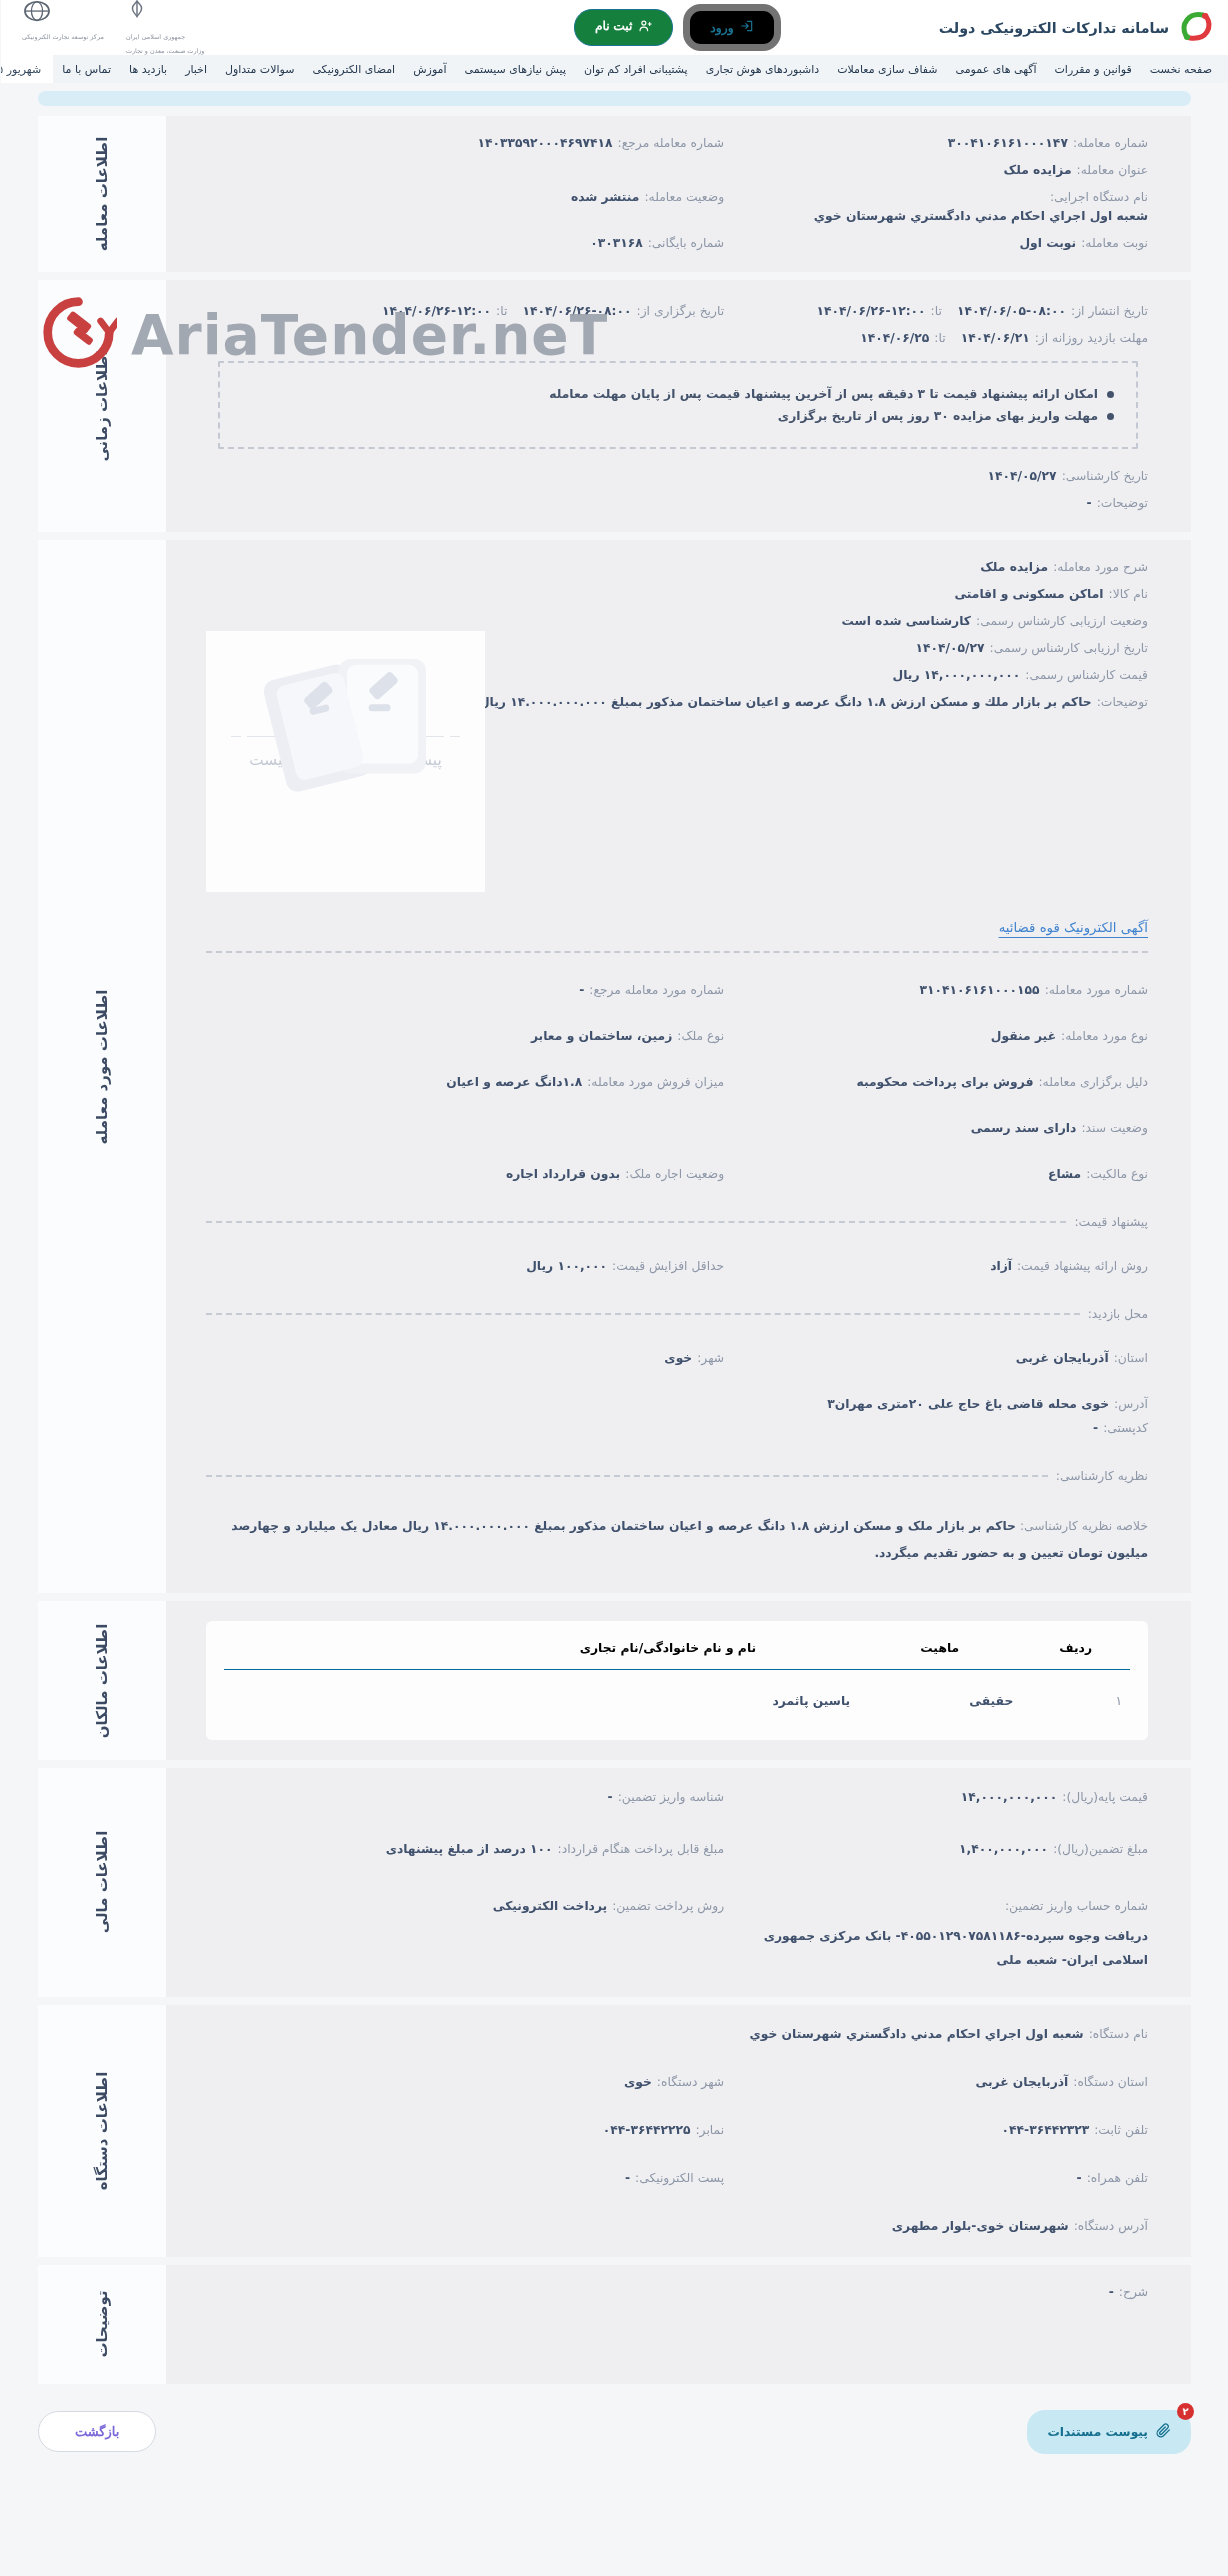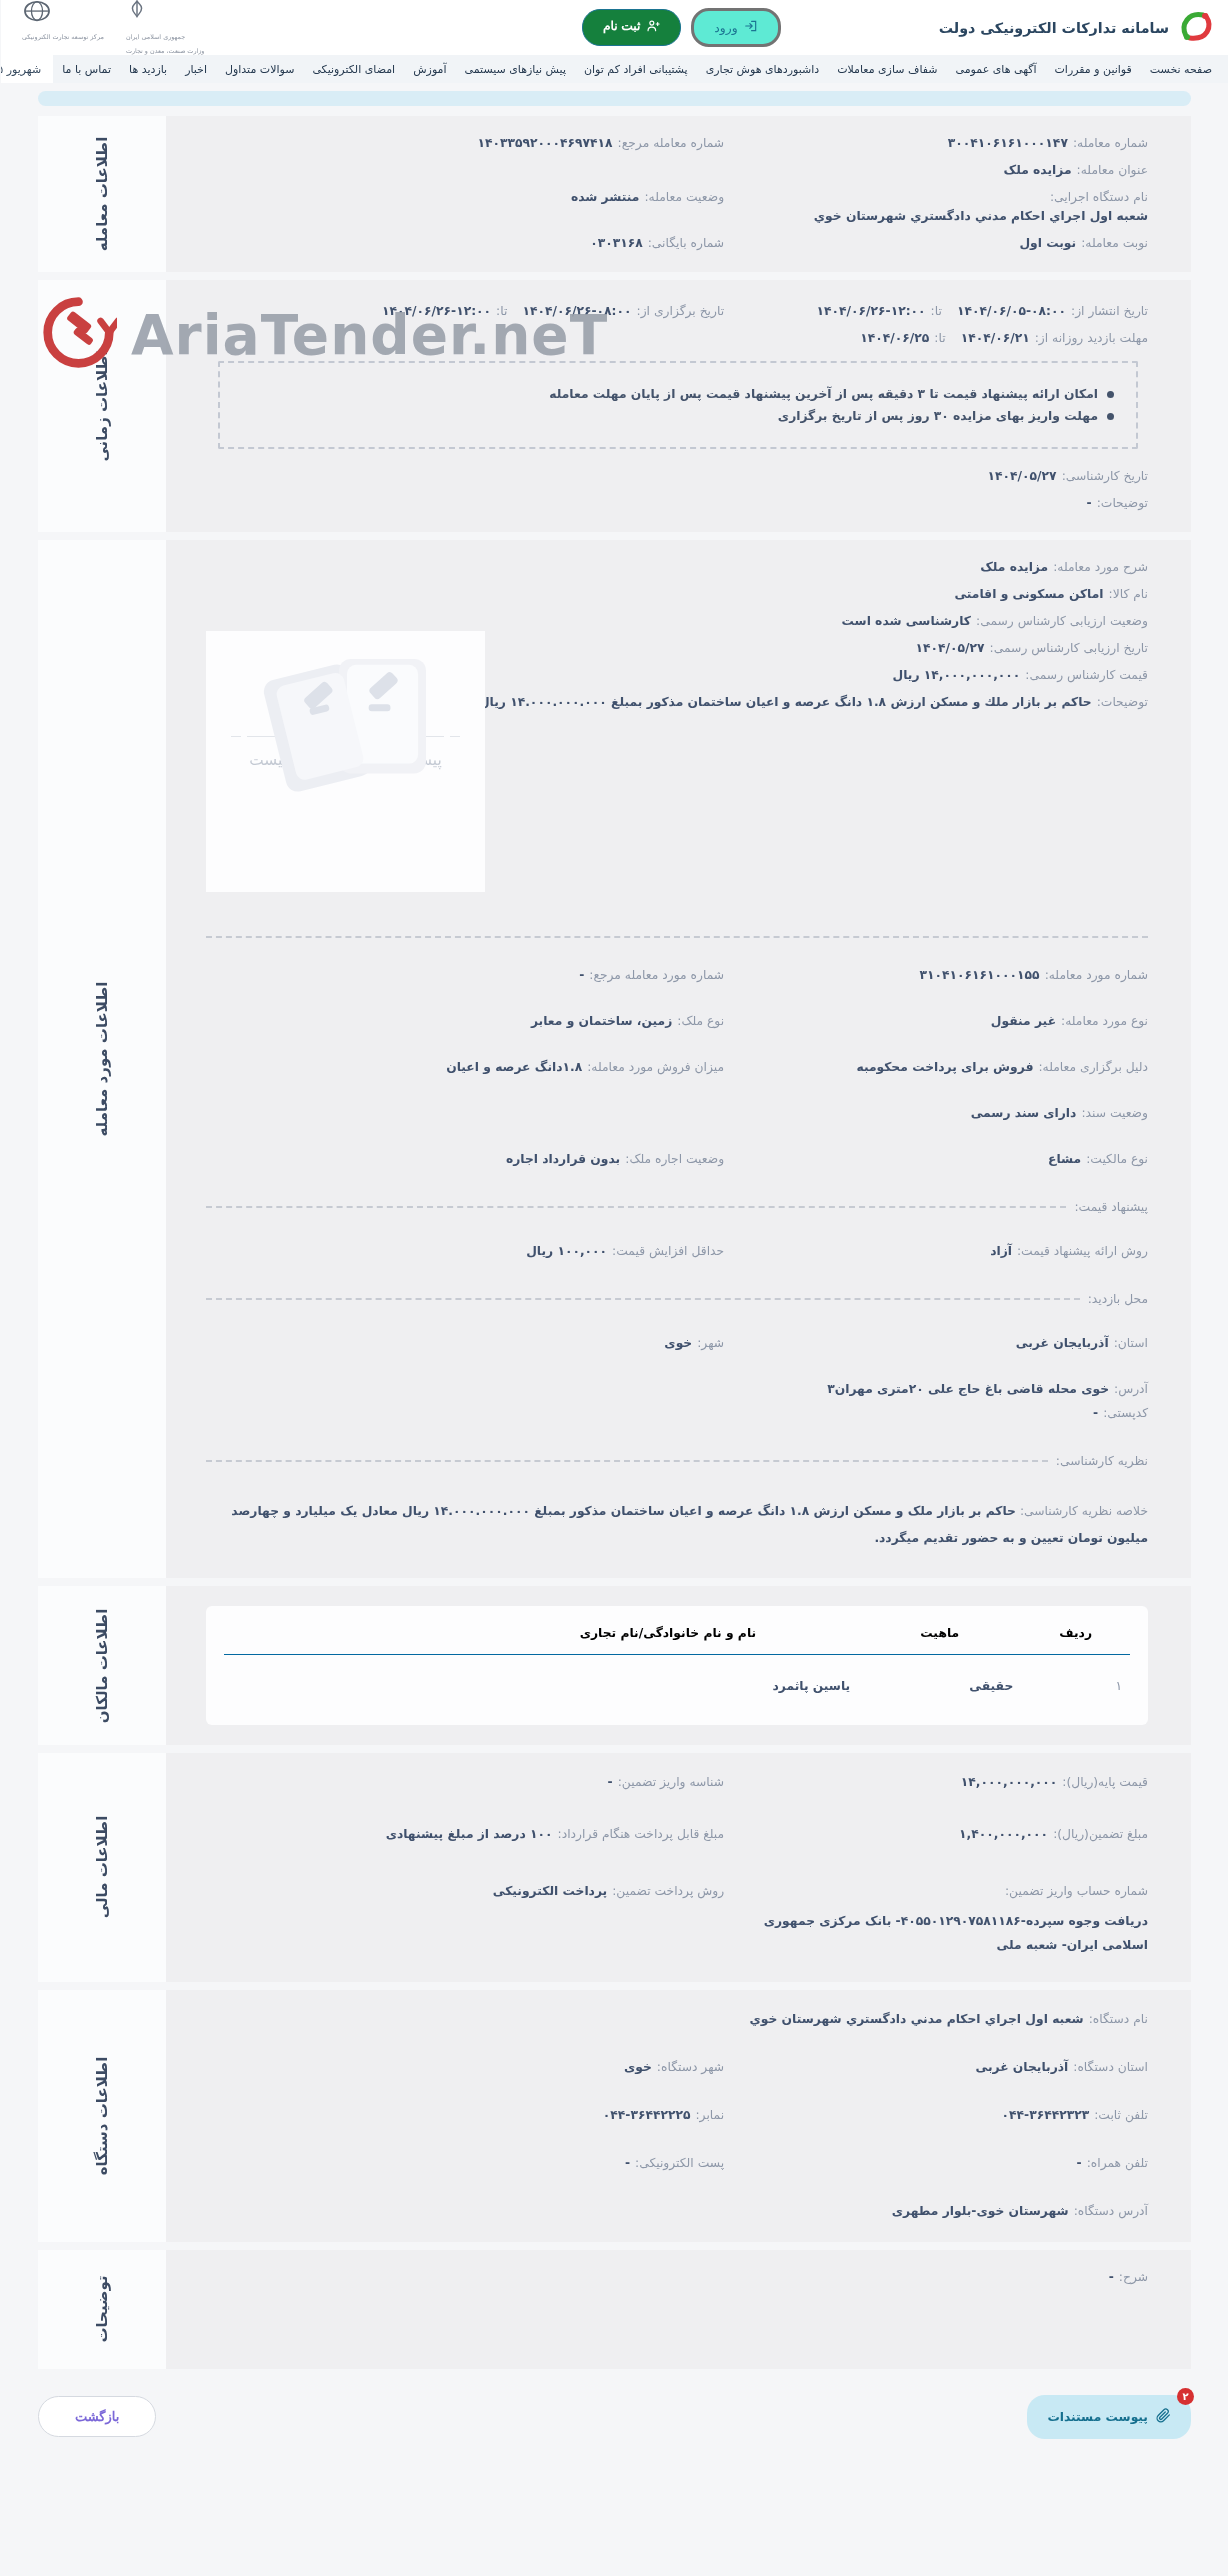"ورود" .btn-login { background: #5eead4 -> #000000; border: 3px solid #737373 -> 7px solid #737373; font-weight: 400 -> 700 }
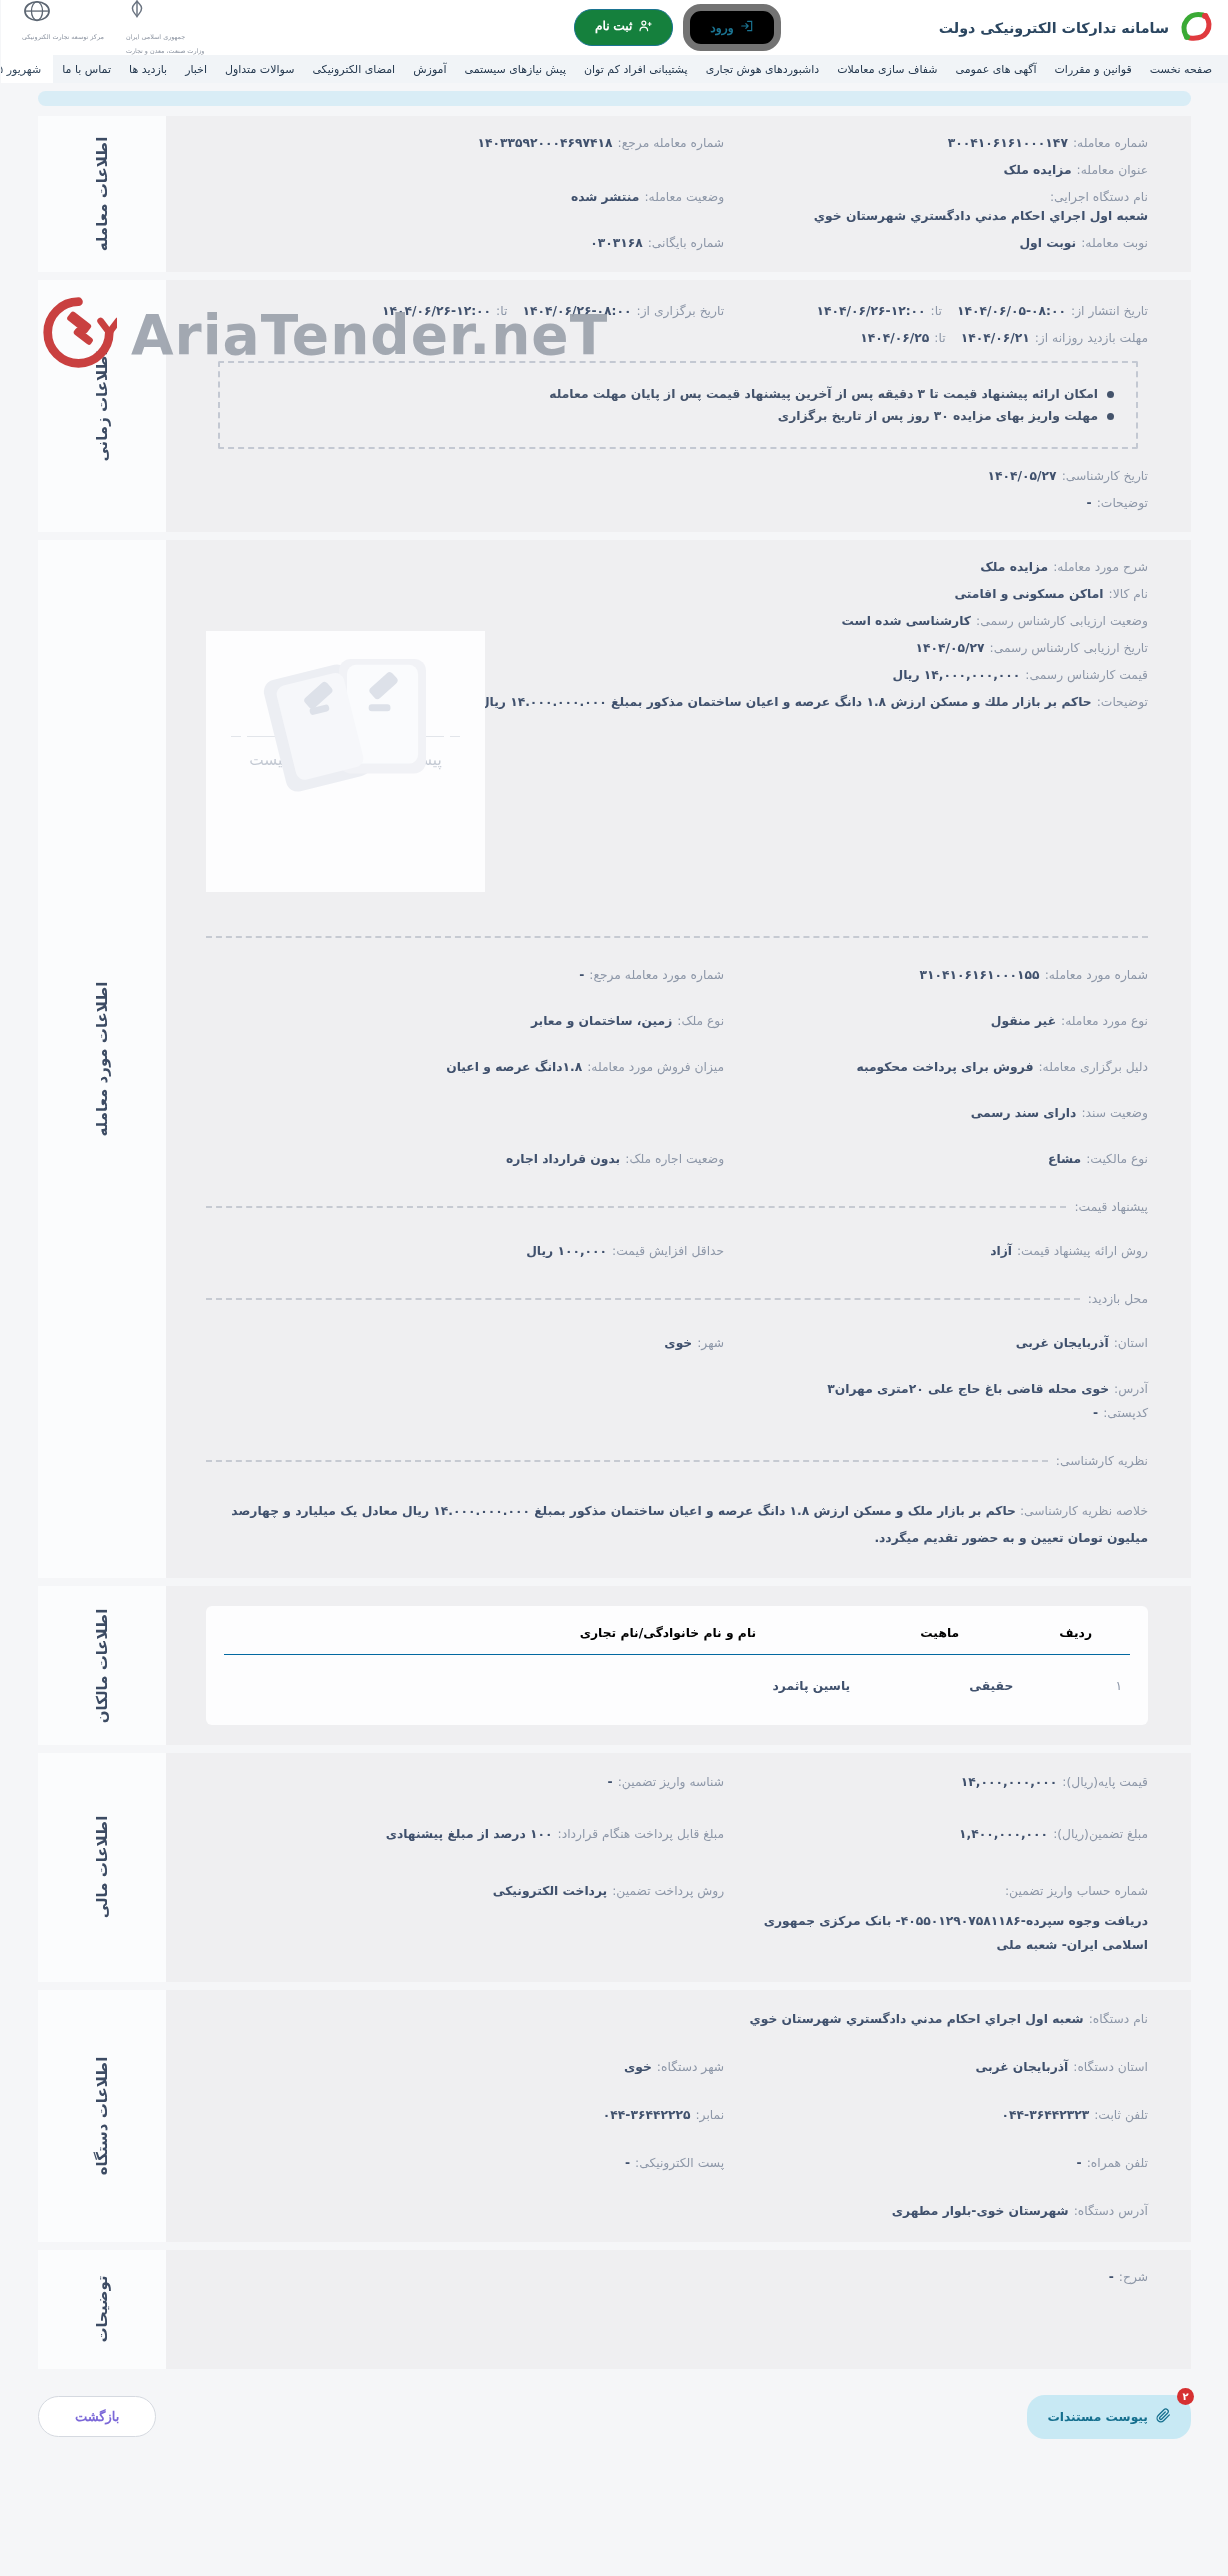"آگهی الکترونیک قوه قضائیه" div.jlink-wrap { html: none -> <div> <span>آگهی الکترونیک قوه قضائیه</span> </div> }
